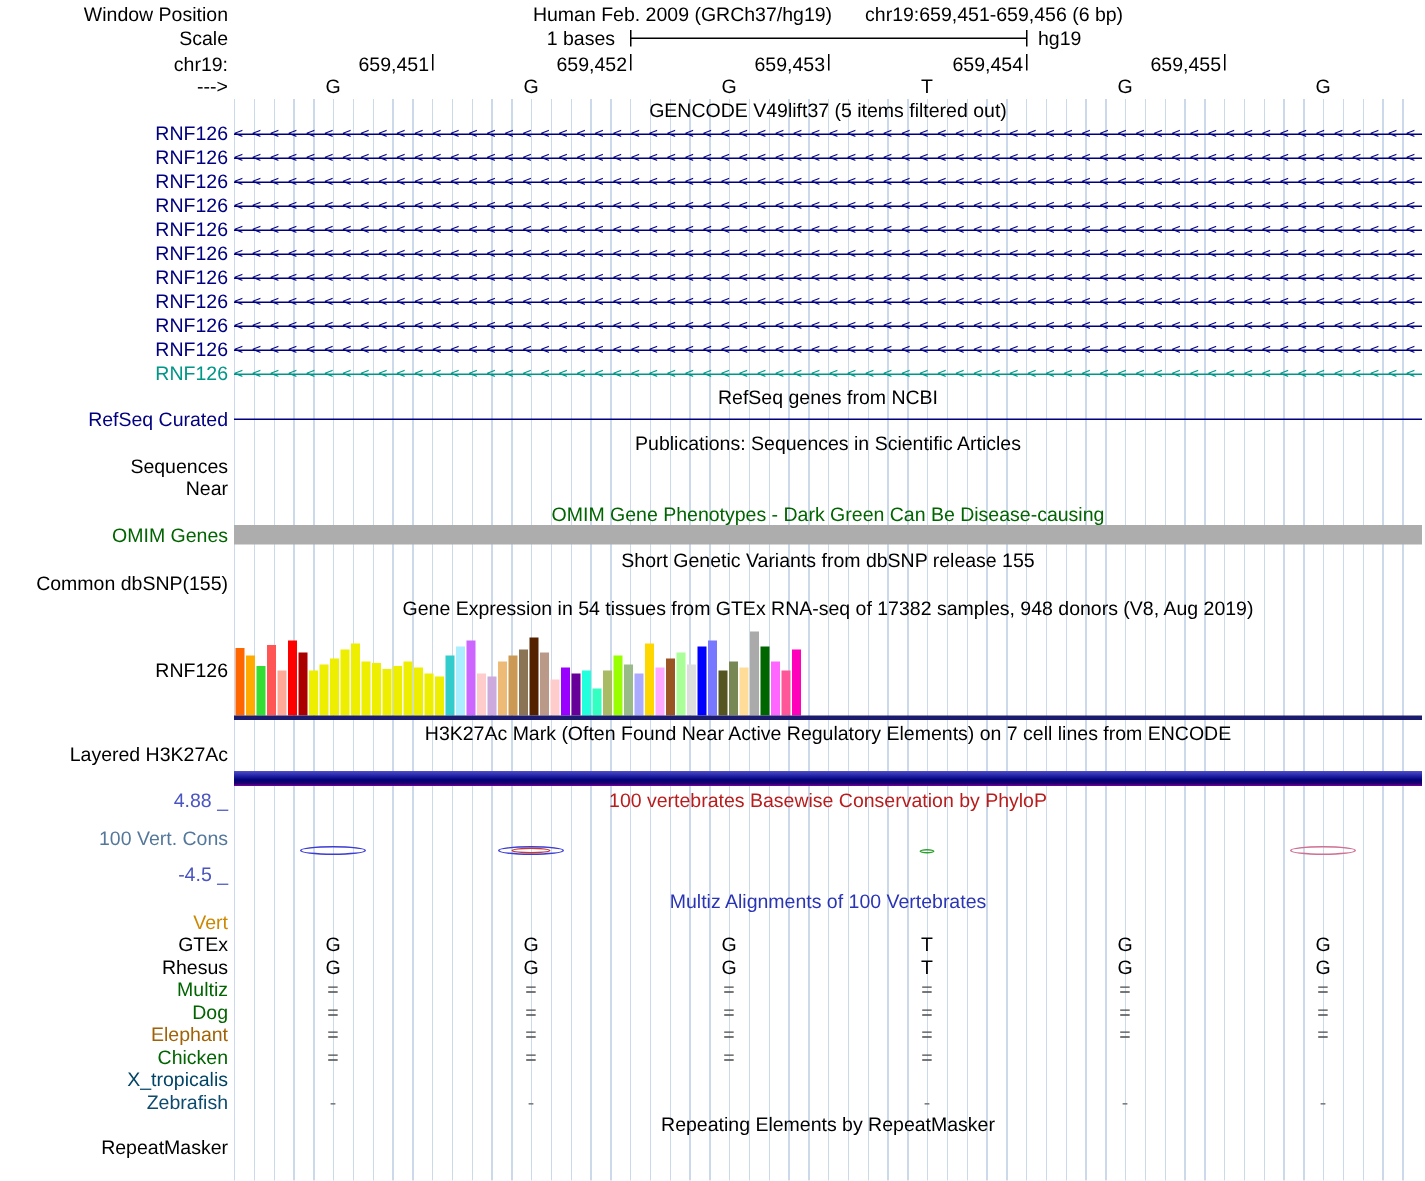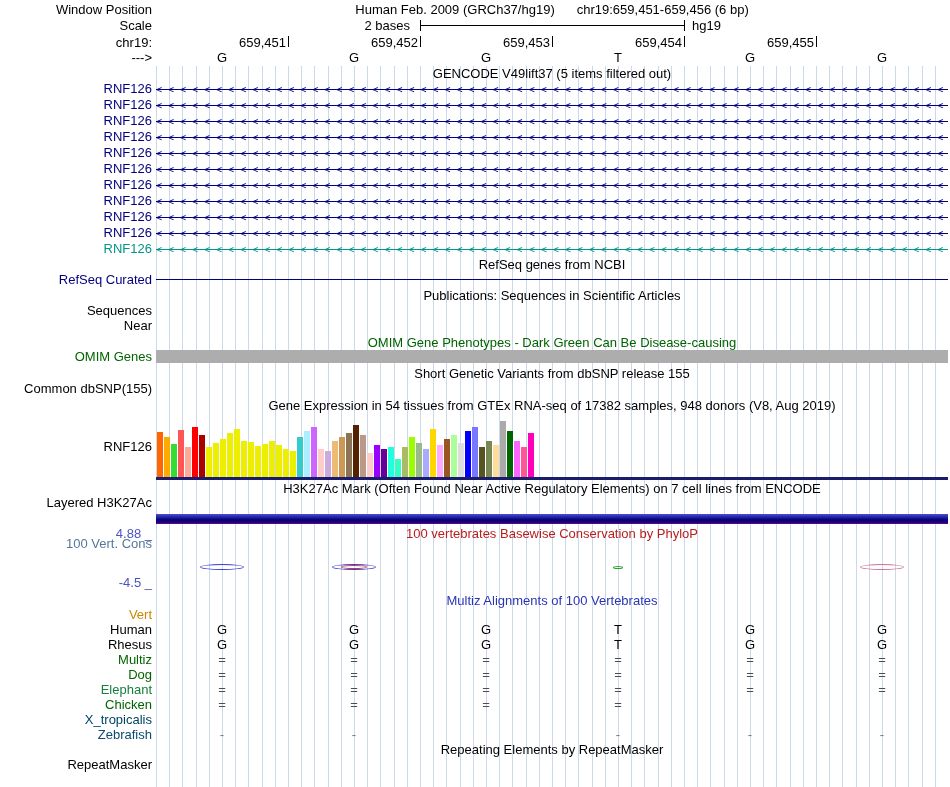"2 bases" span.num { text: 2 -> 1 }
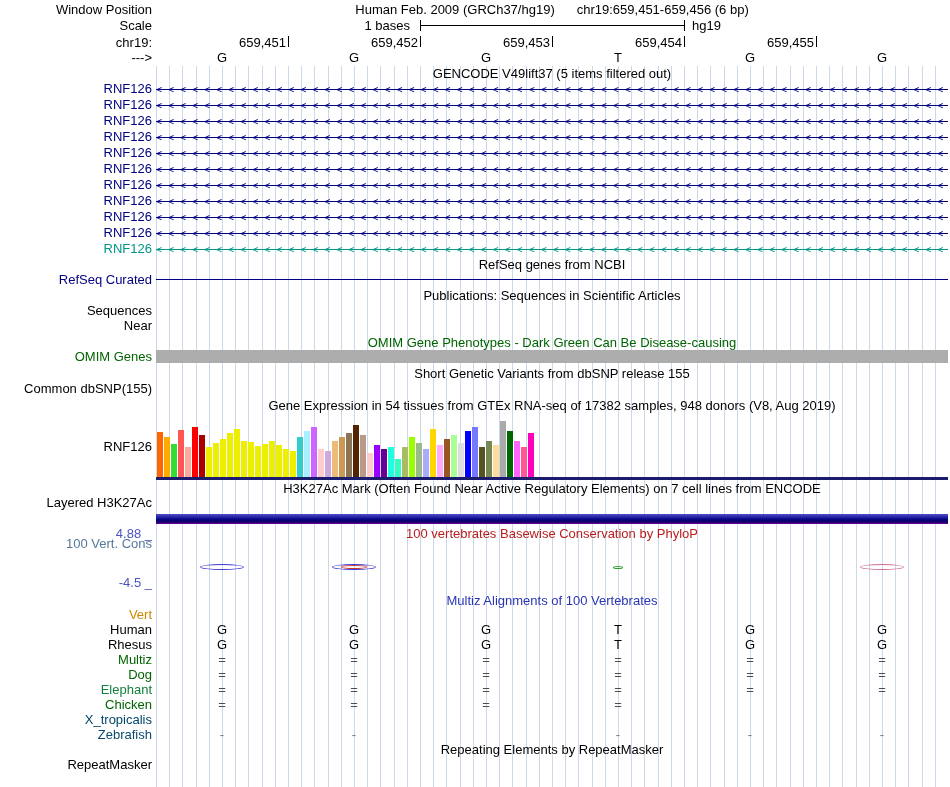"100 Vert. Cons" div.label { top: 536px -> 551px }
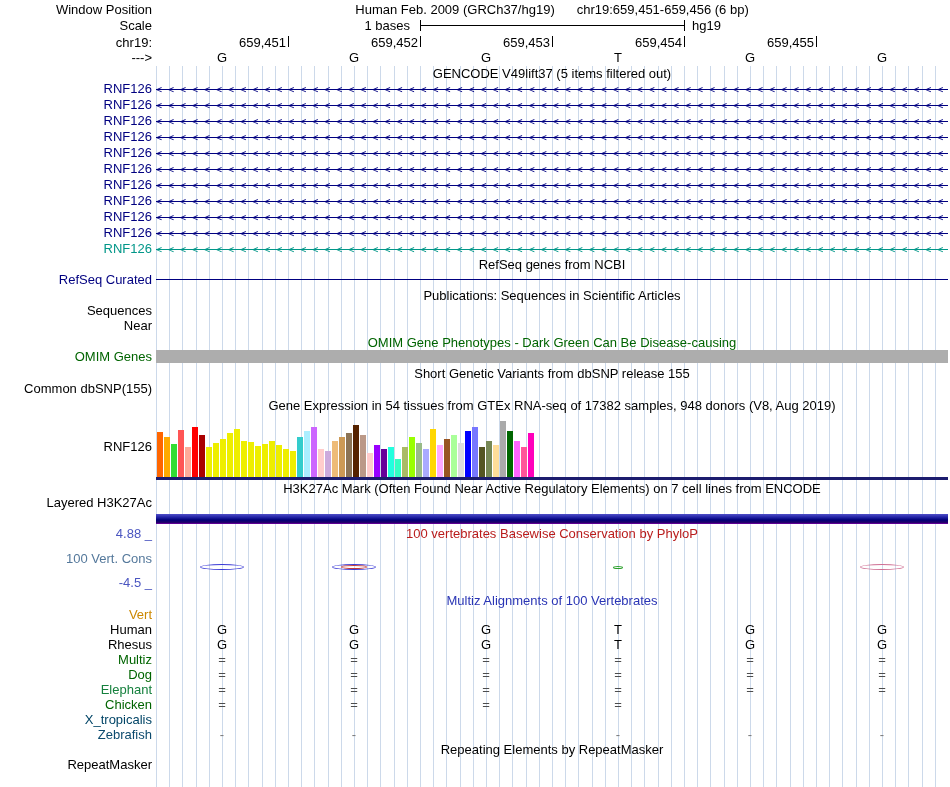"Human" div.label { text: Human -> GTEx }
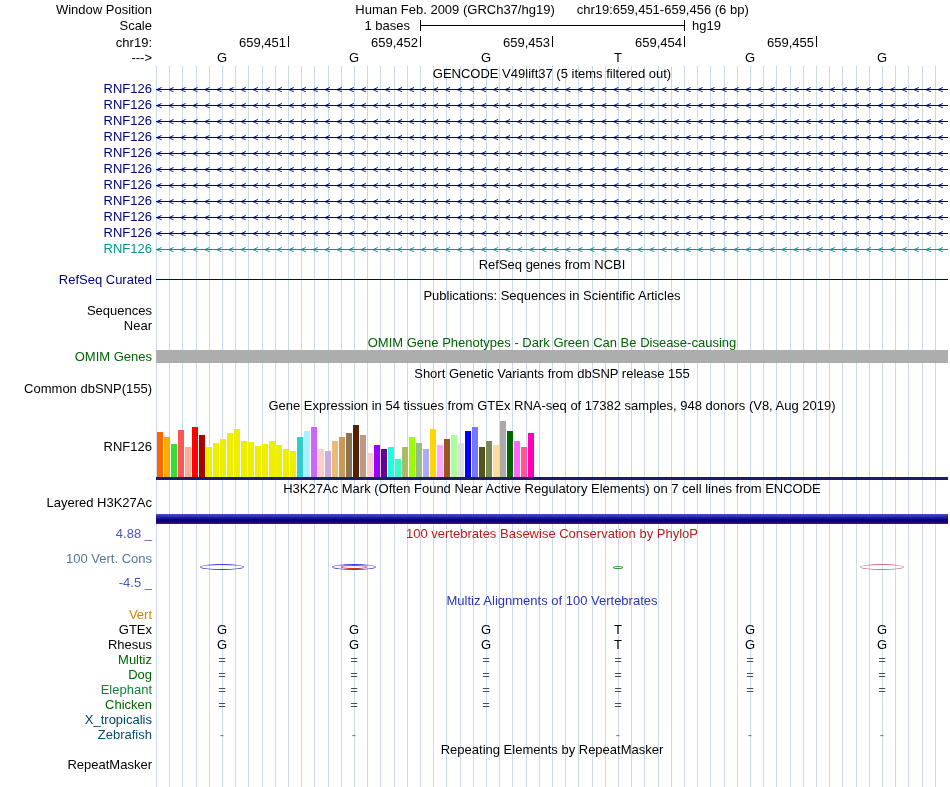"Elephant" div.label { color: #15803d -> #a16207 }
